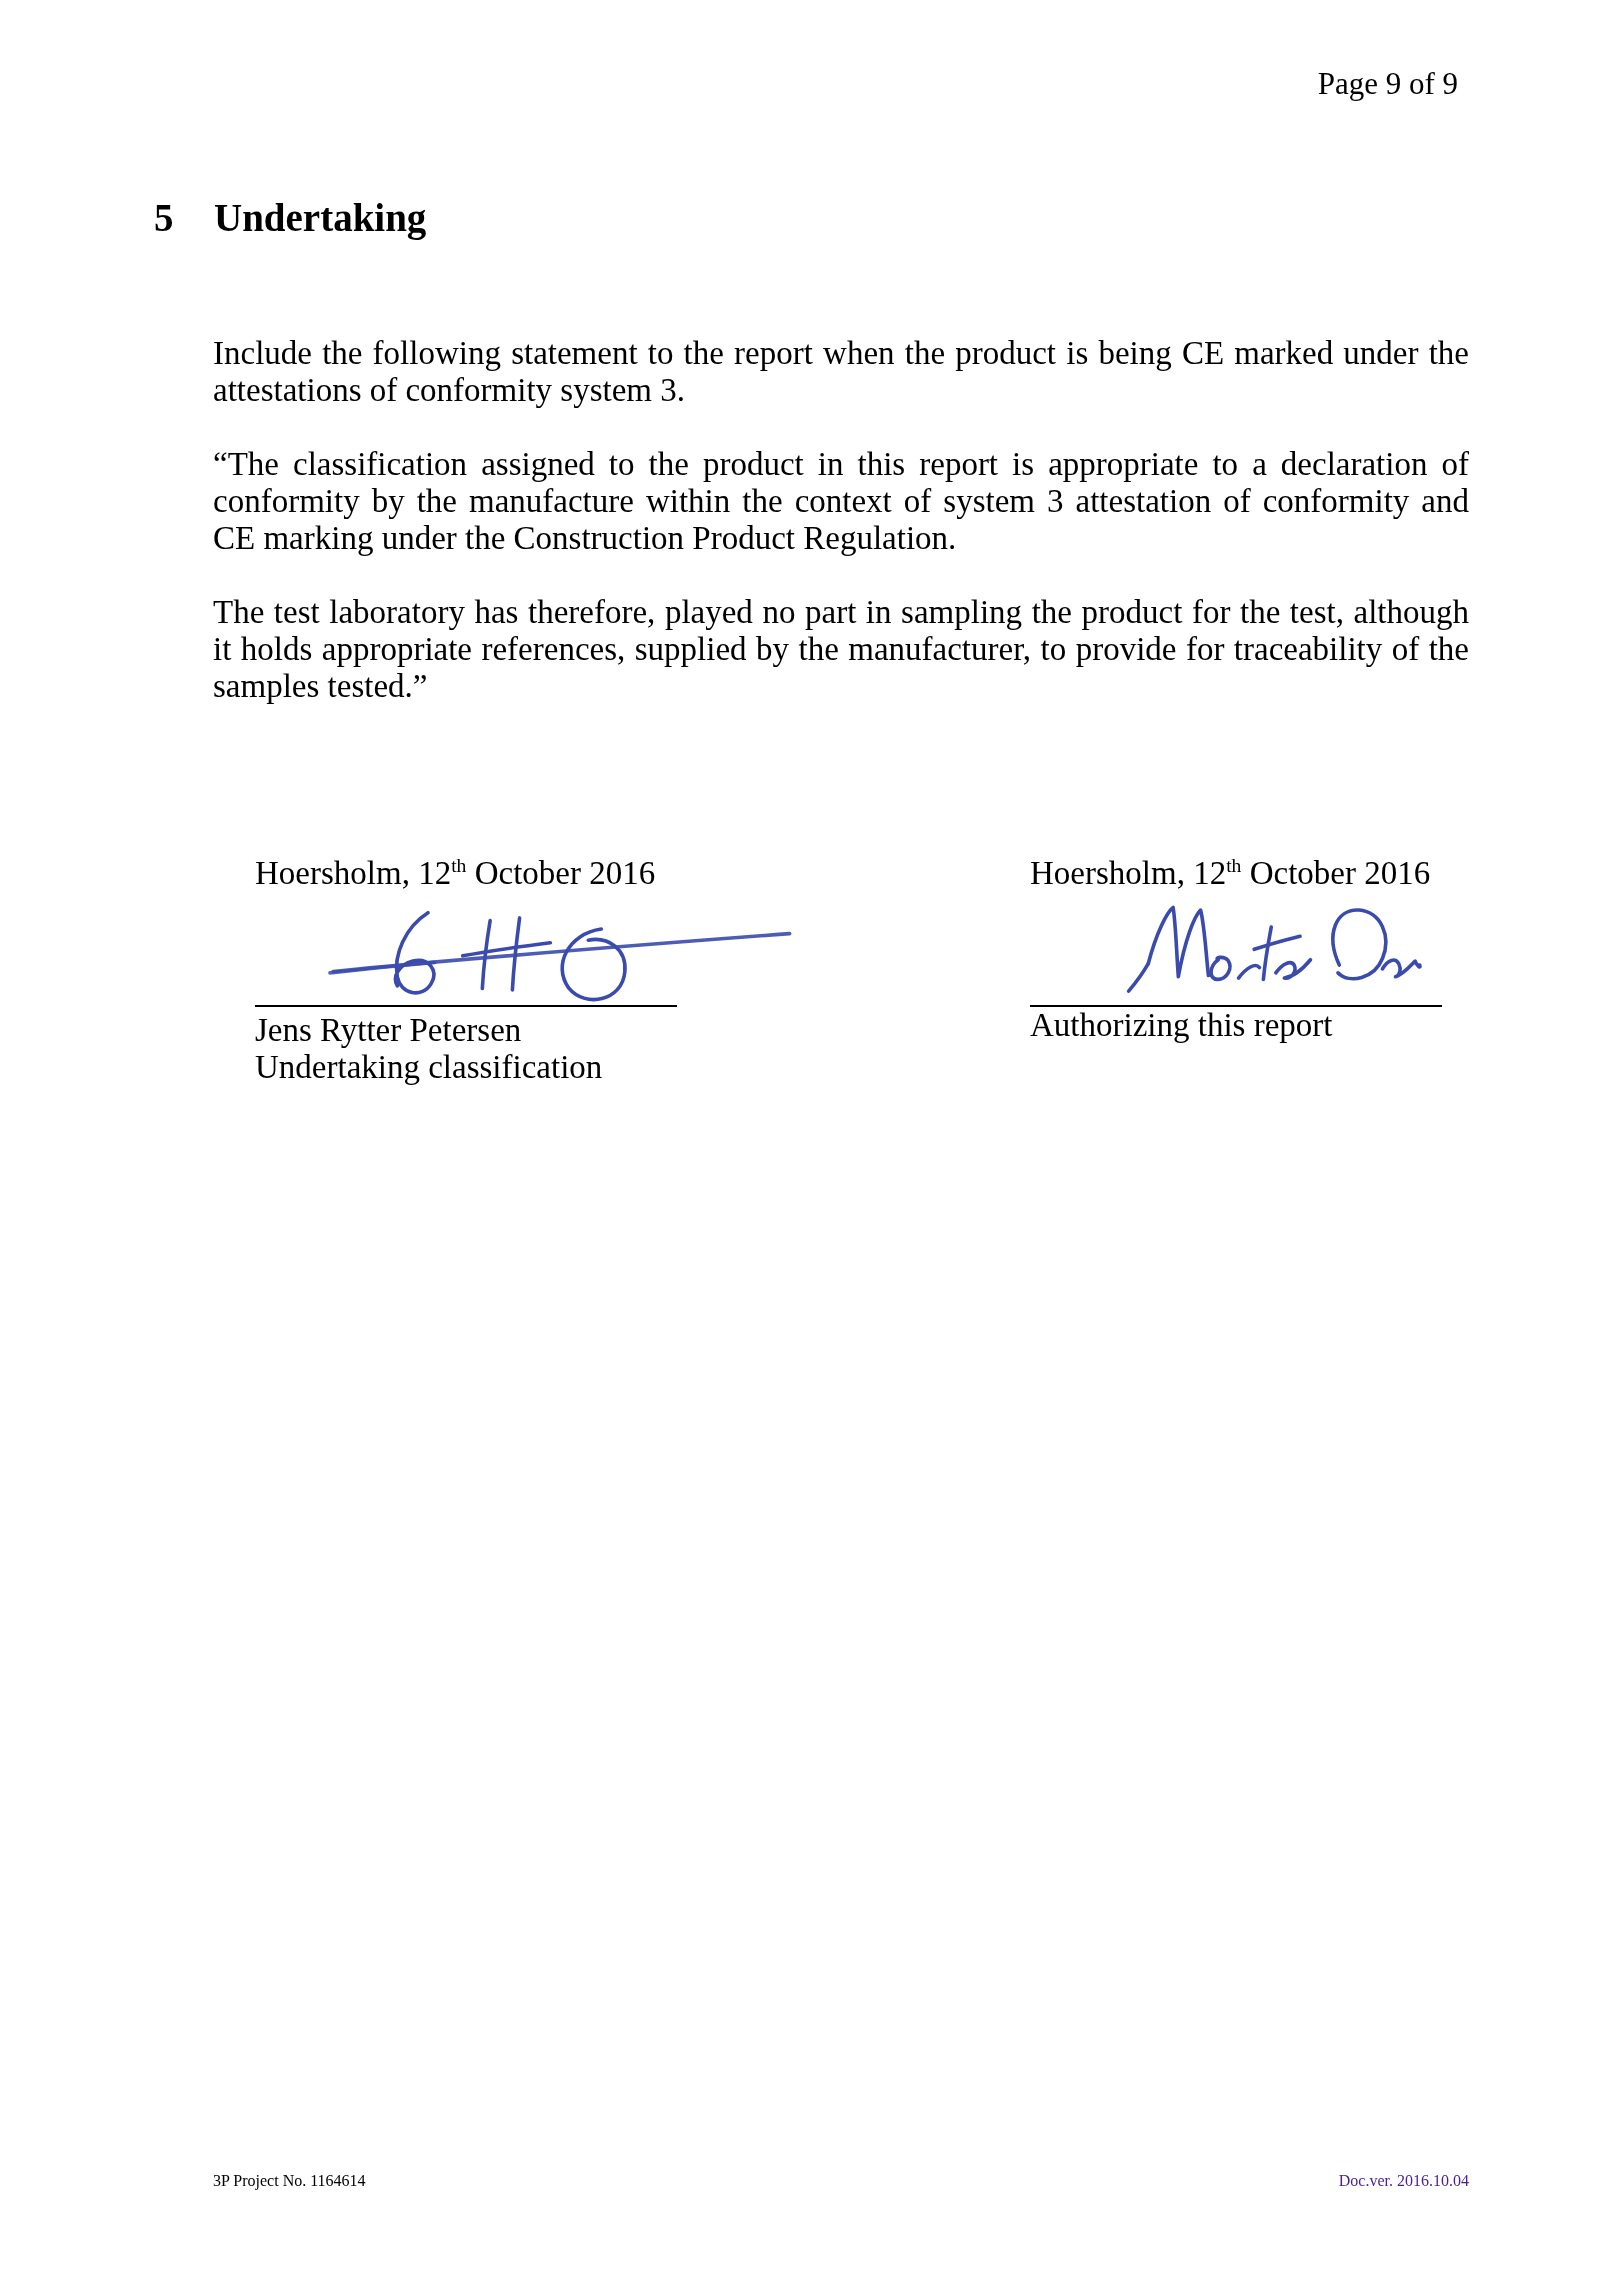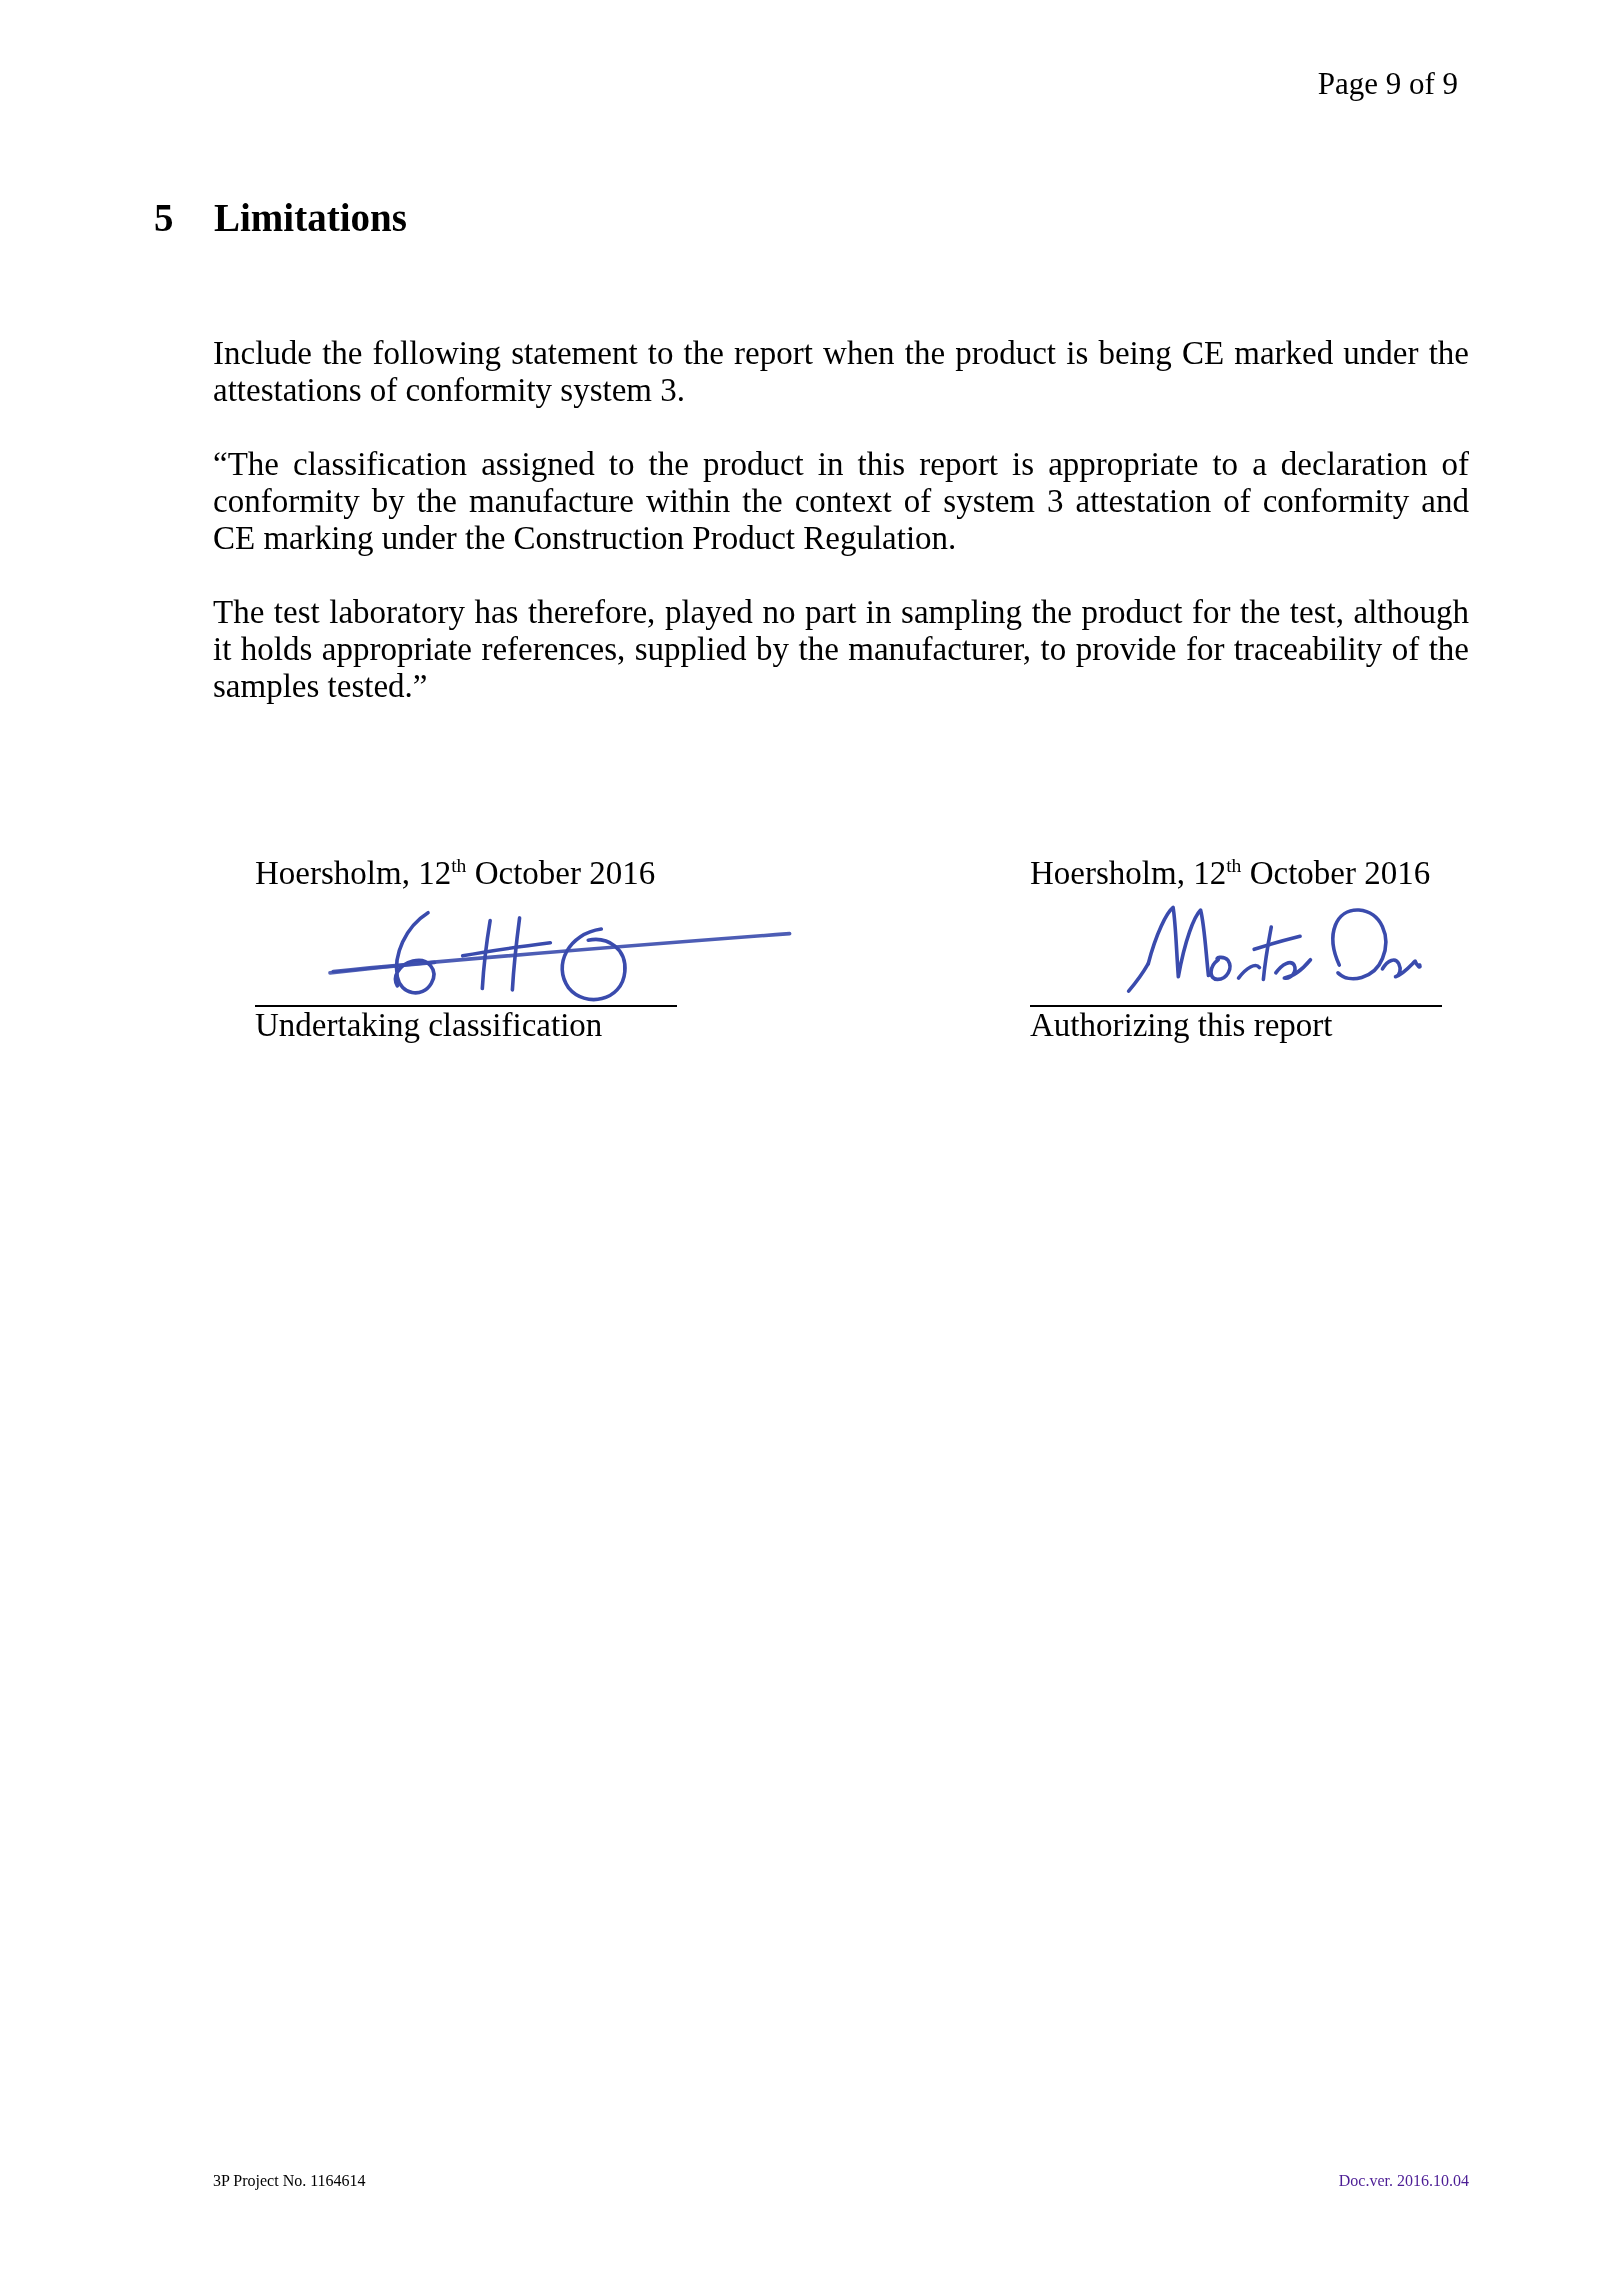"Limitations" span { text: Limitations -> Undertaking }
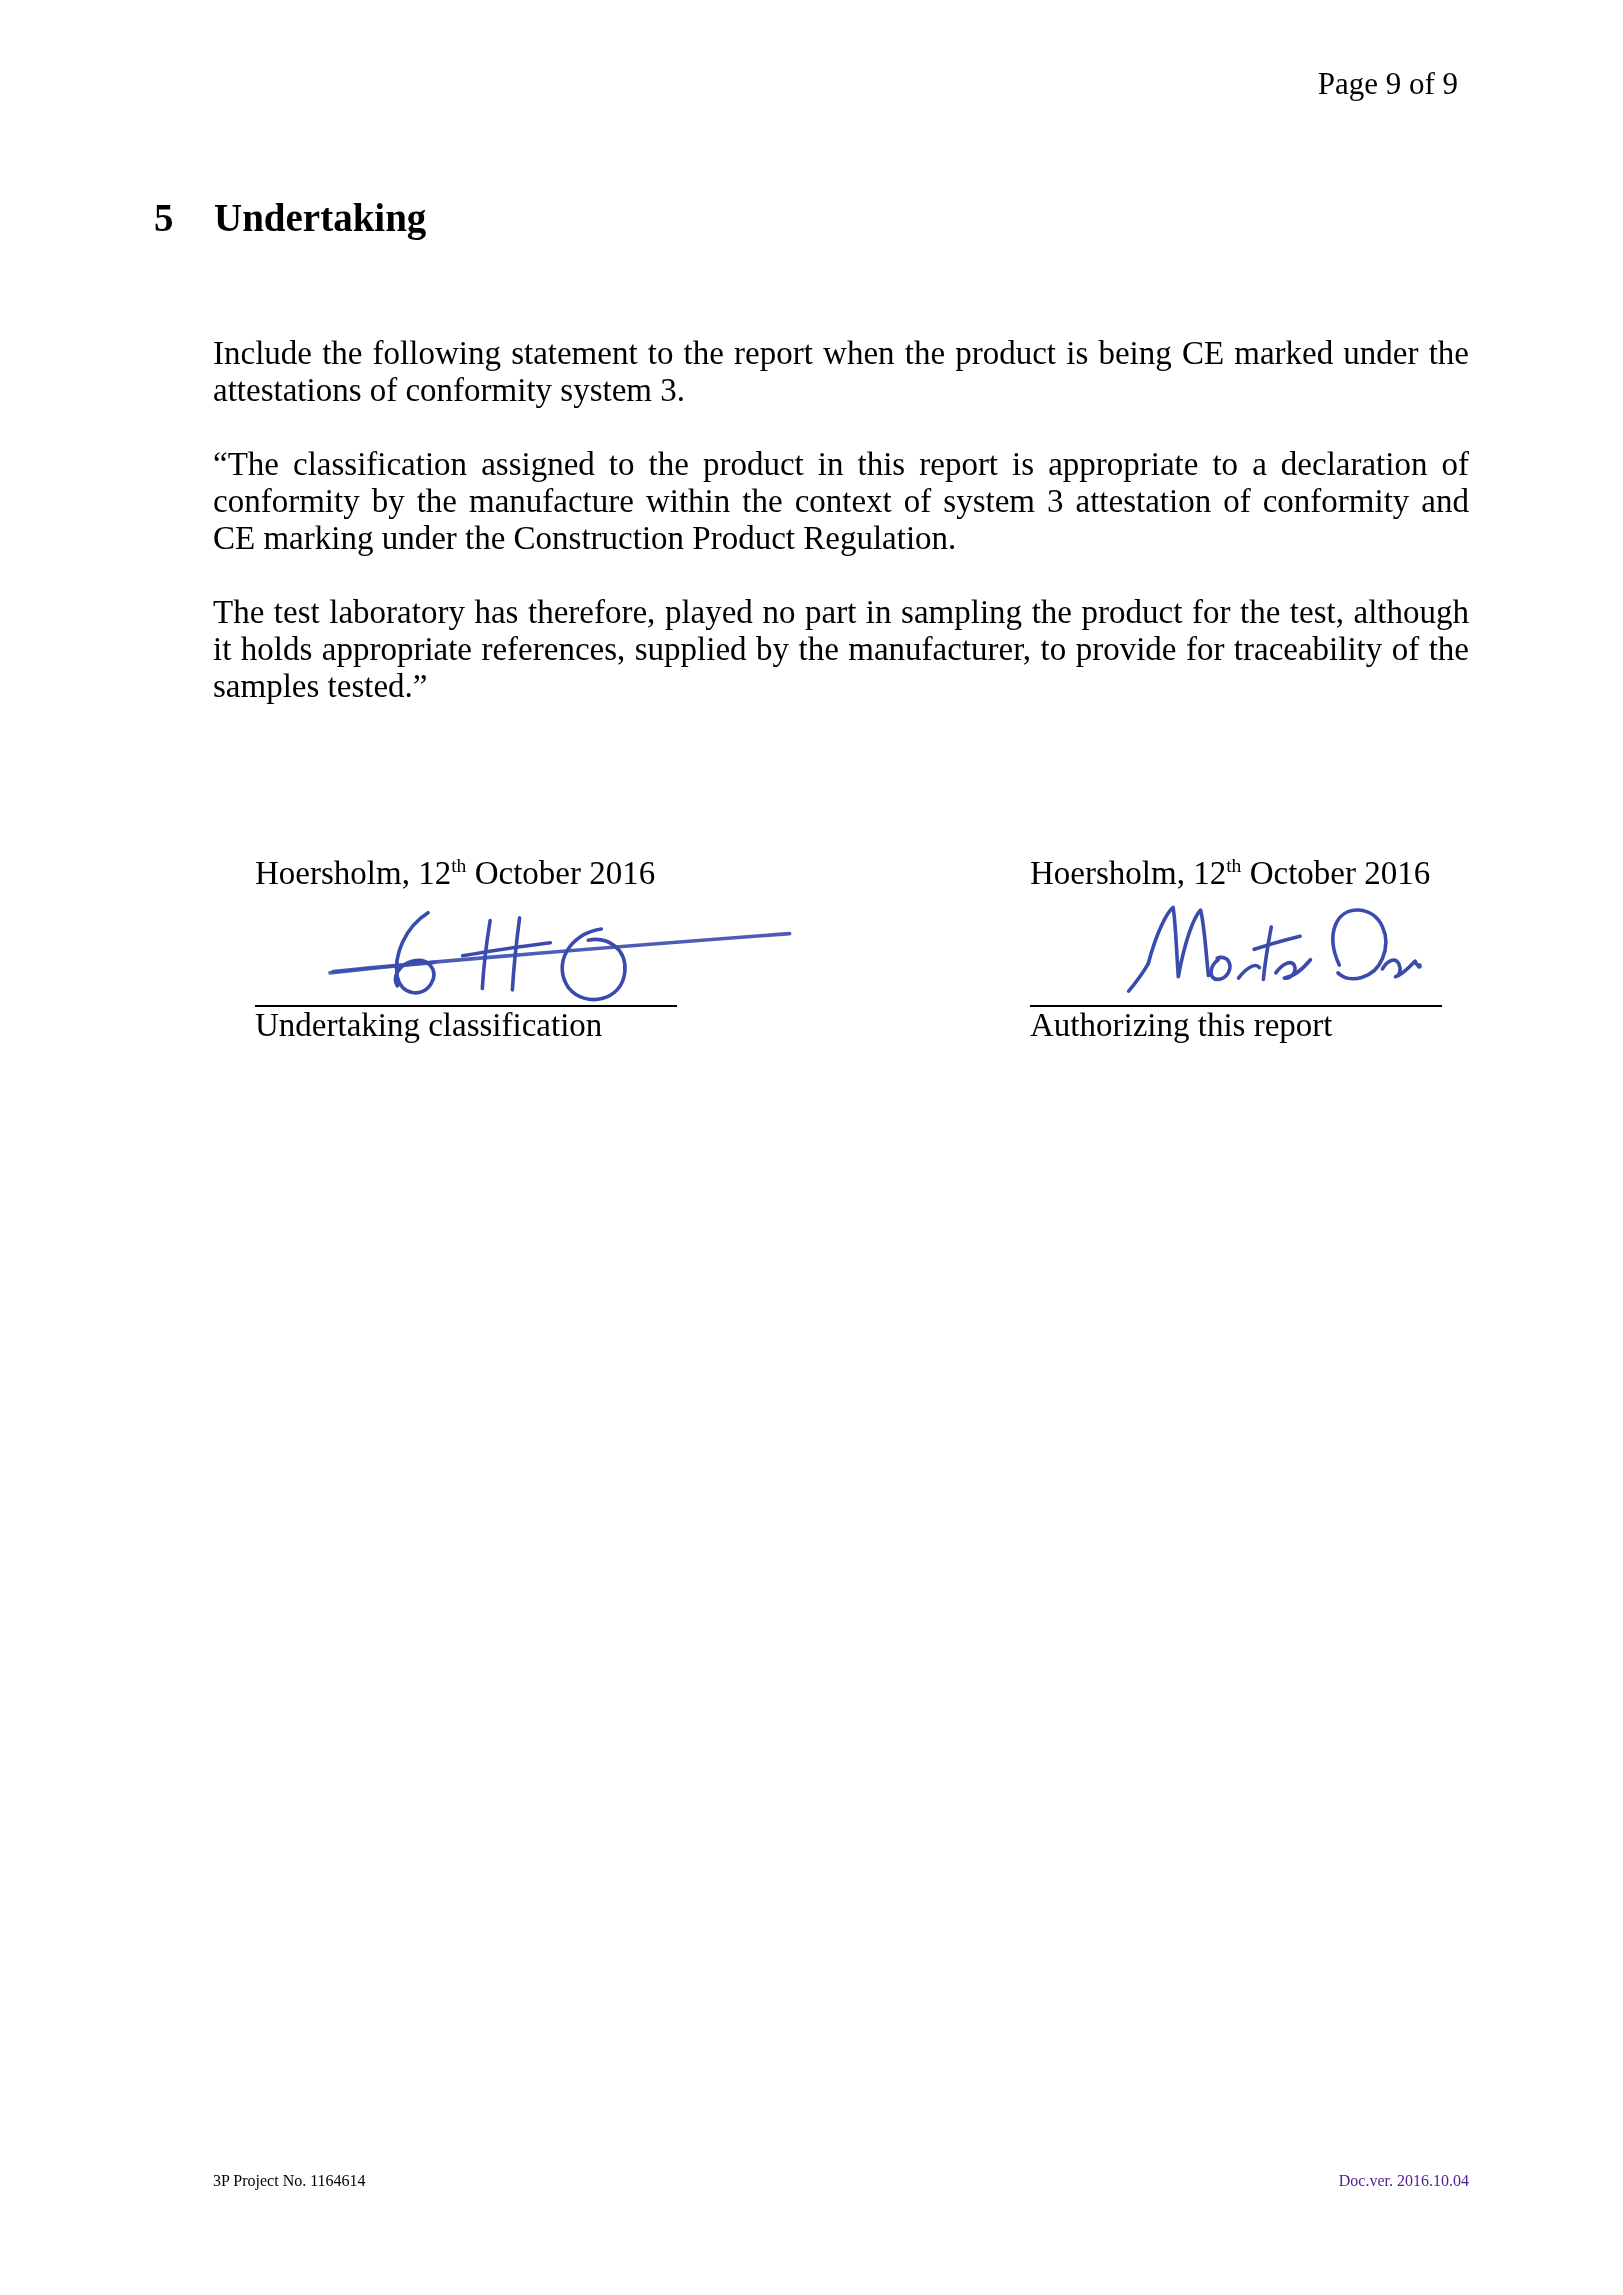"Jens Rytter Petersen" div.sig-name { html: none -> <div>Jens Rytter Petersen</div> }
